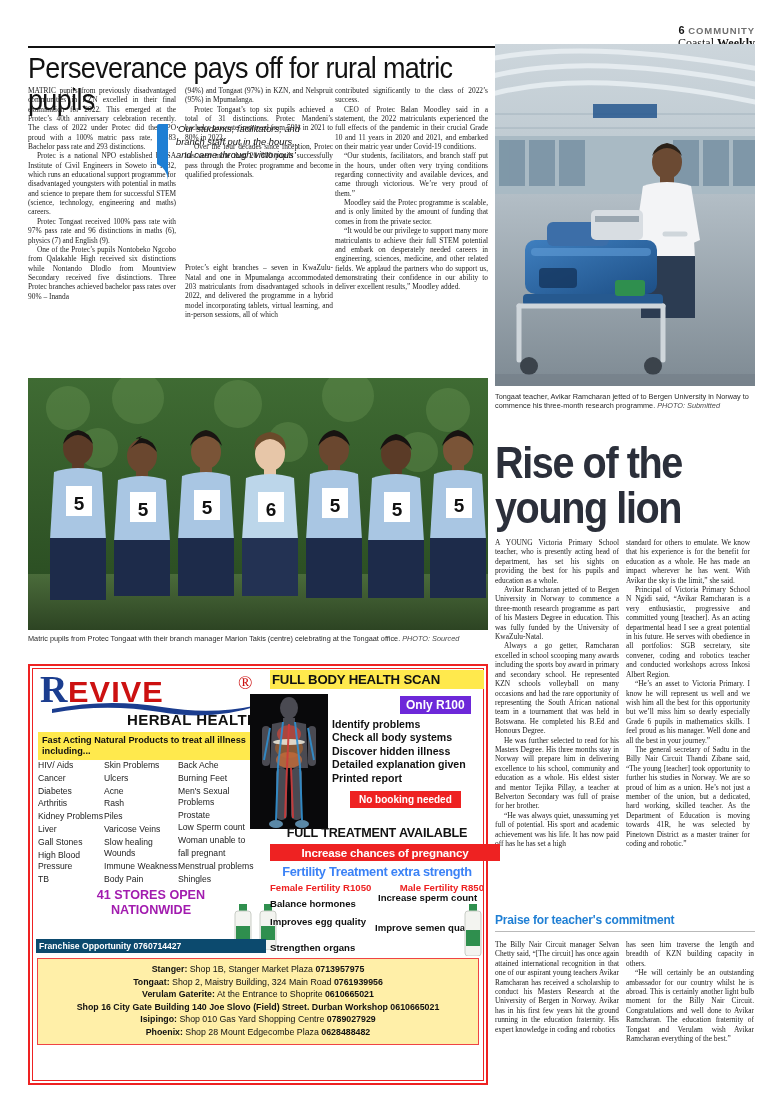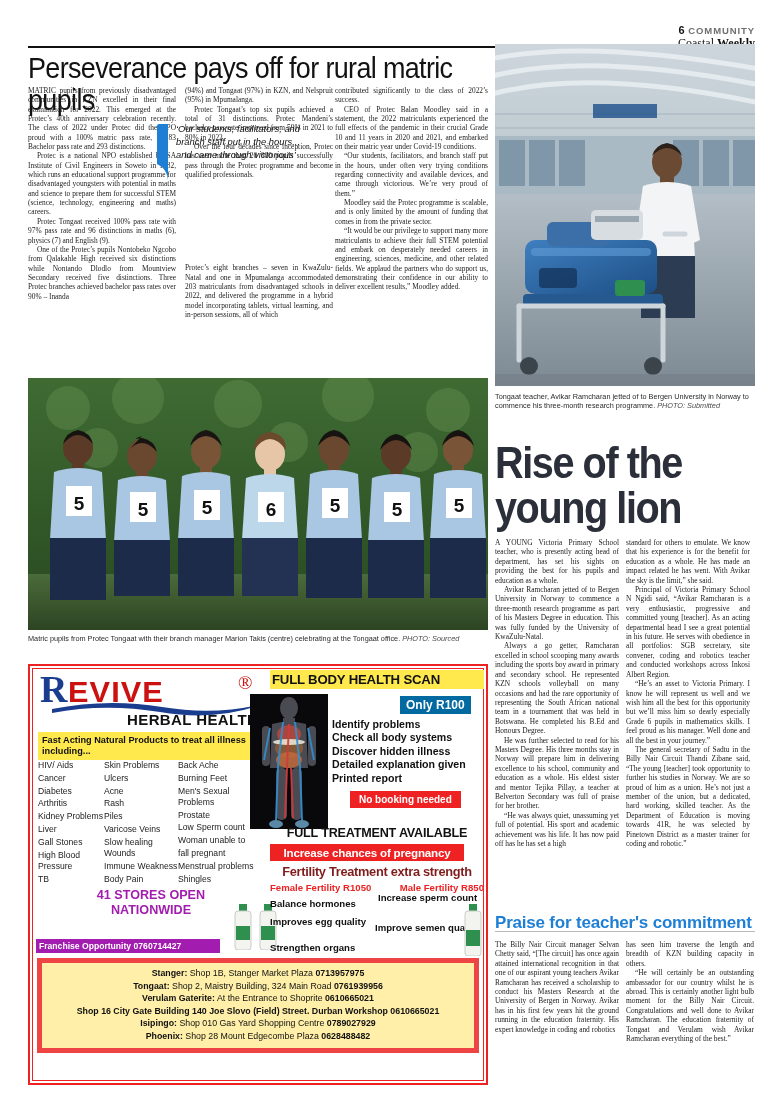"standard for others to emulate." p.first { text: related -> wherever }
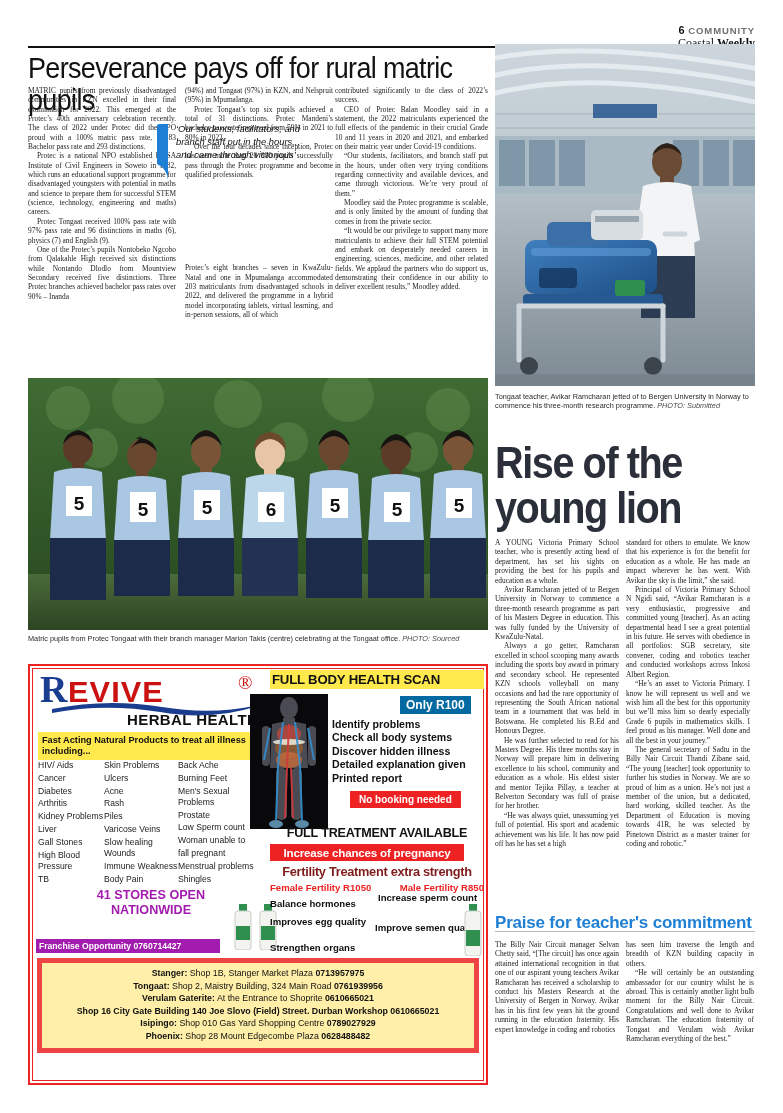"Only R100" .onlyr { background: #0369a1 -> #6d28d9 }
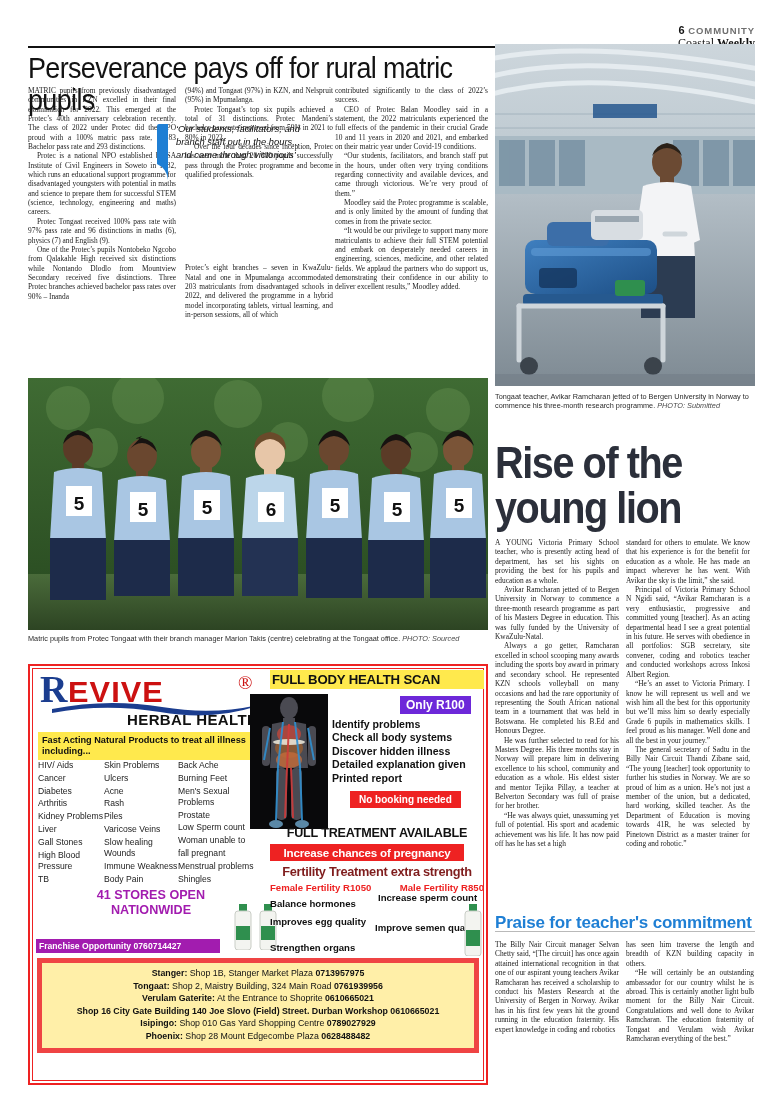"Increase chances of pregnancy" .incband { width: 194px -> 230px }
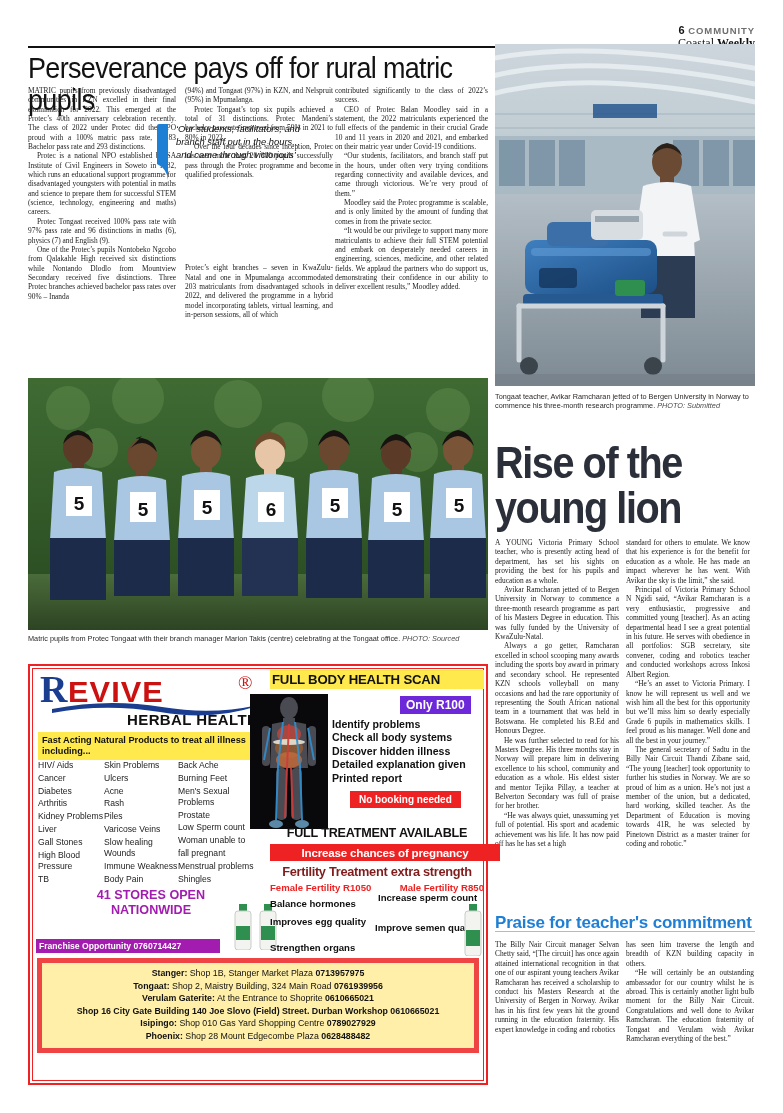"Fertility Treatment extra strength" .fertility { color: #7f1d1d -> #3b82f6 }
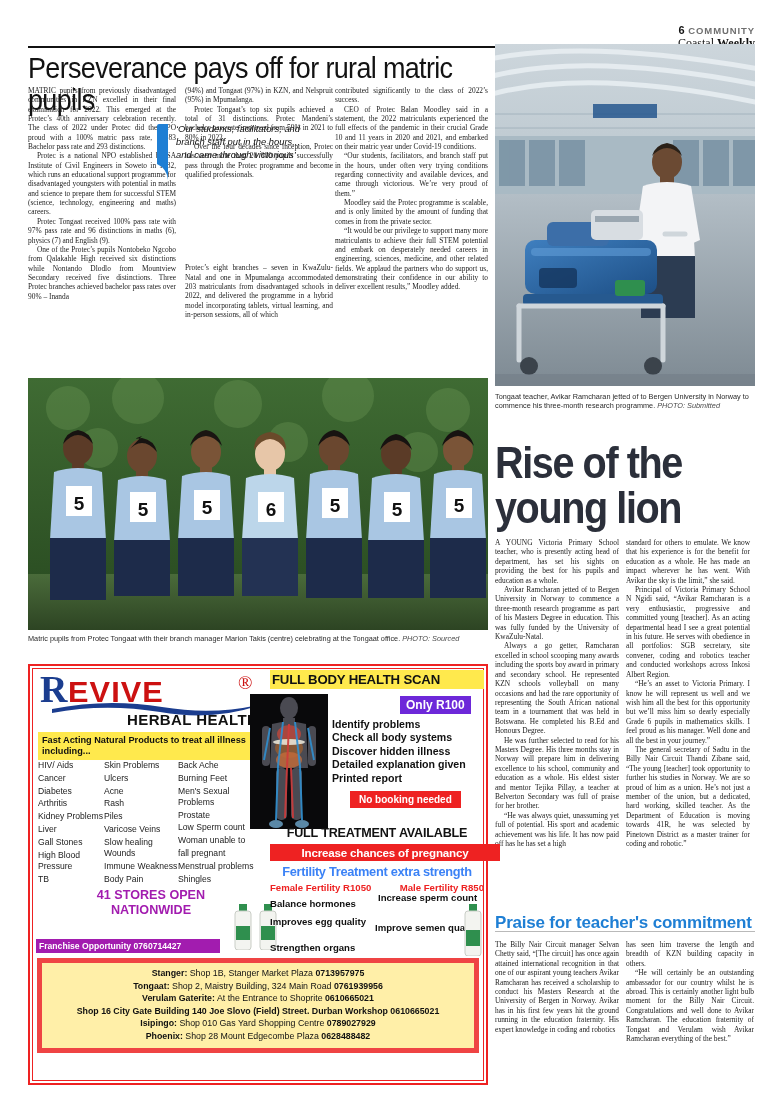"Praise for teacher's commitment" .subhead { font-size: 17px -> 12px }
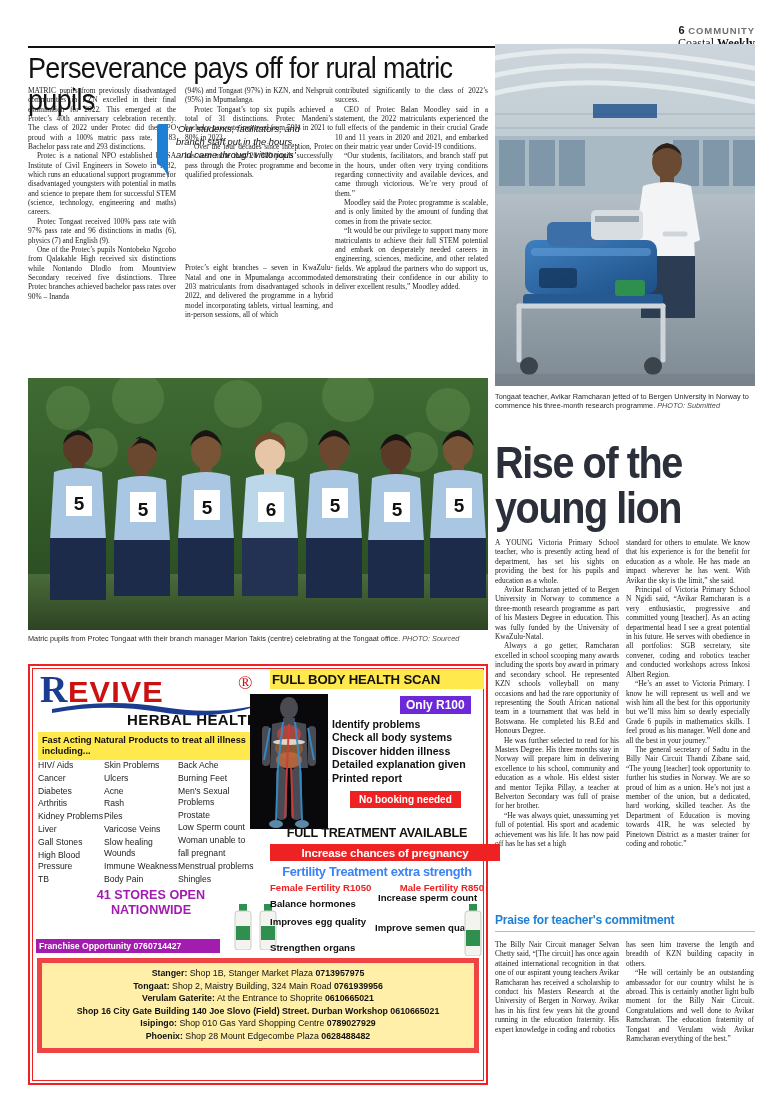"Franchise Opportunity 0760714427" .franchise { background: #a21caf -> #0c4a6e; width: 184px -> 230px }
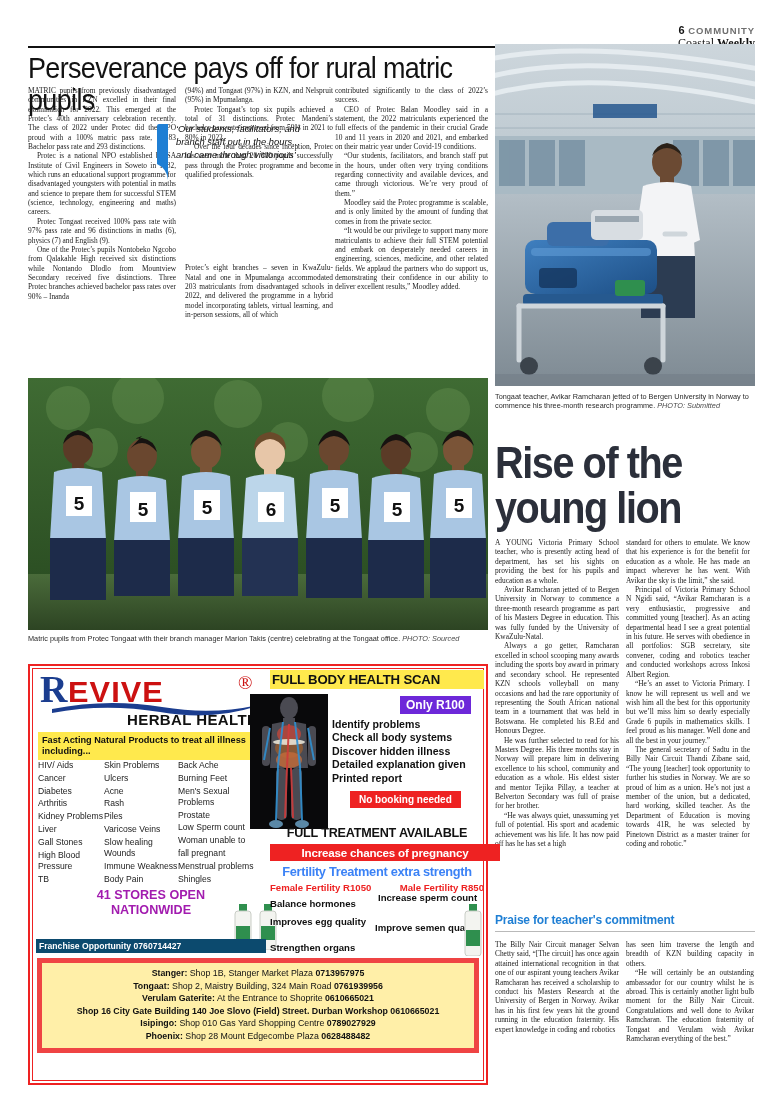"Stanger: Shop 1B, Stanger Market" .addrbox { border: 5px solid #ef4444 -> 1px solid #ef4444 }
